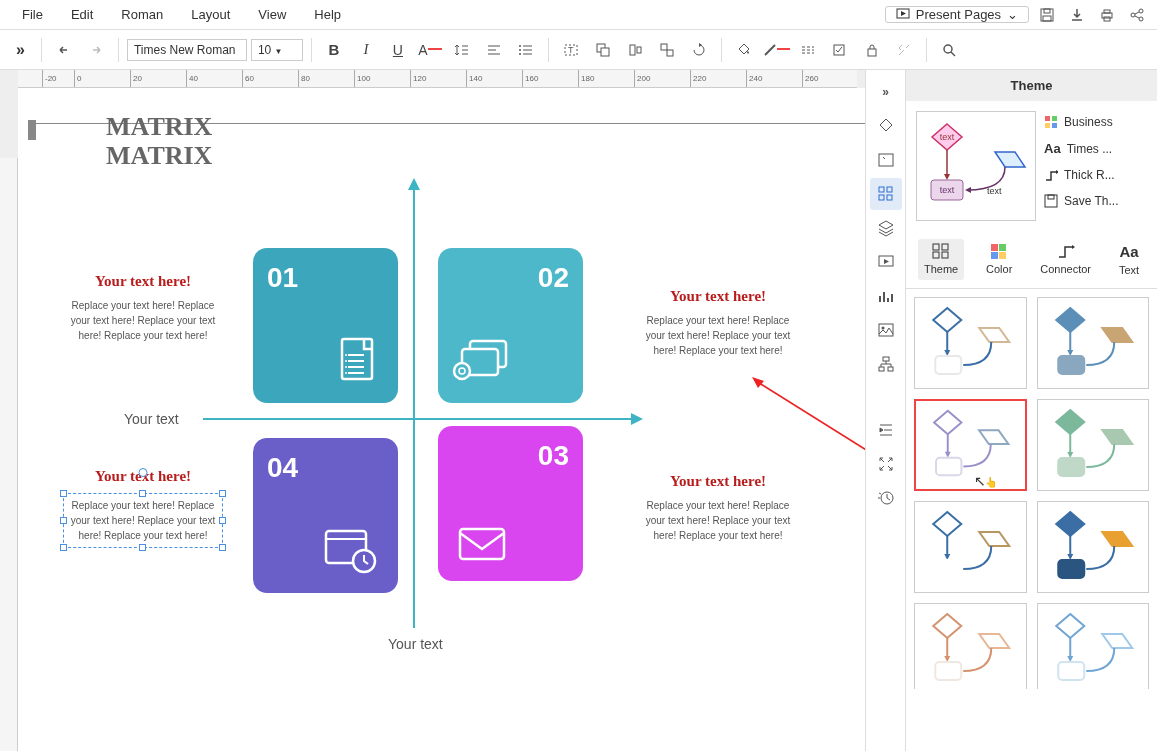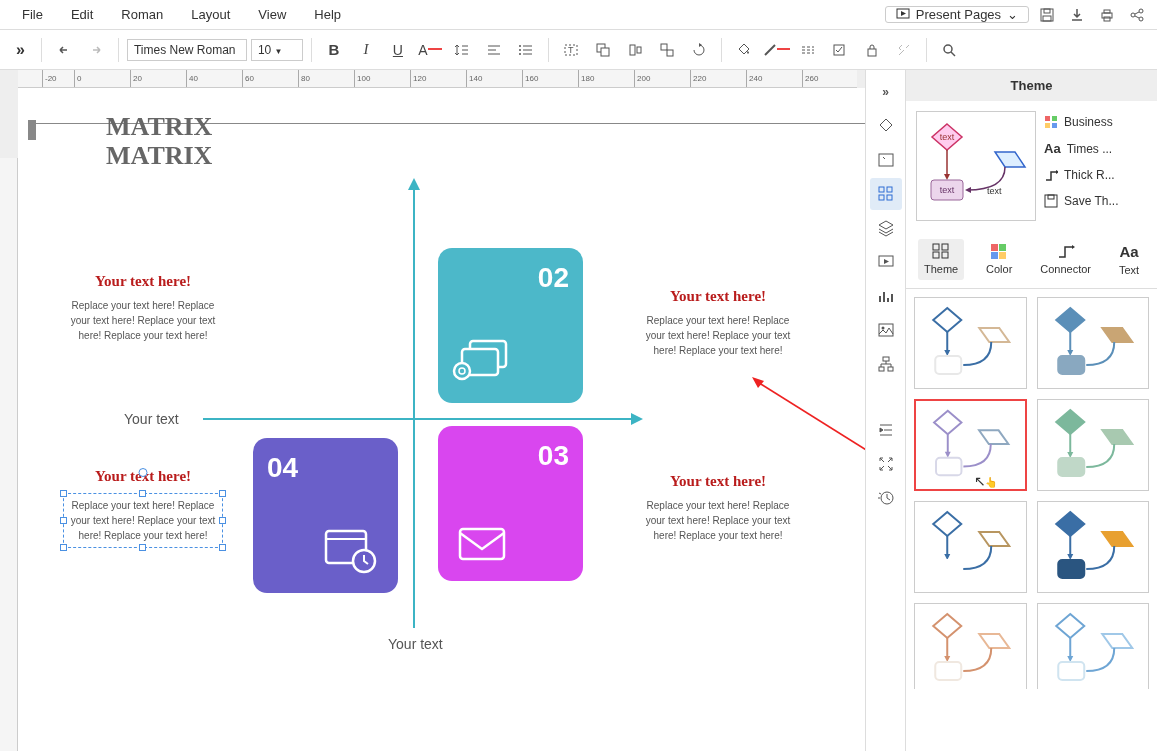"01" div.quad { html: none -> <div> <div>01</div> <svg> <rect></rect> <path></path> <path></path> <circle></circle> <circle></circle> <circle></circle> <circle></circle> </svg> </div> }
